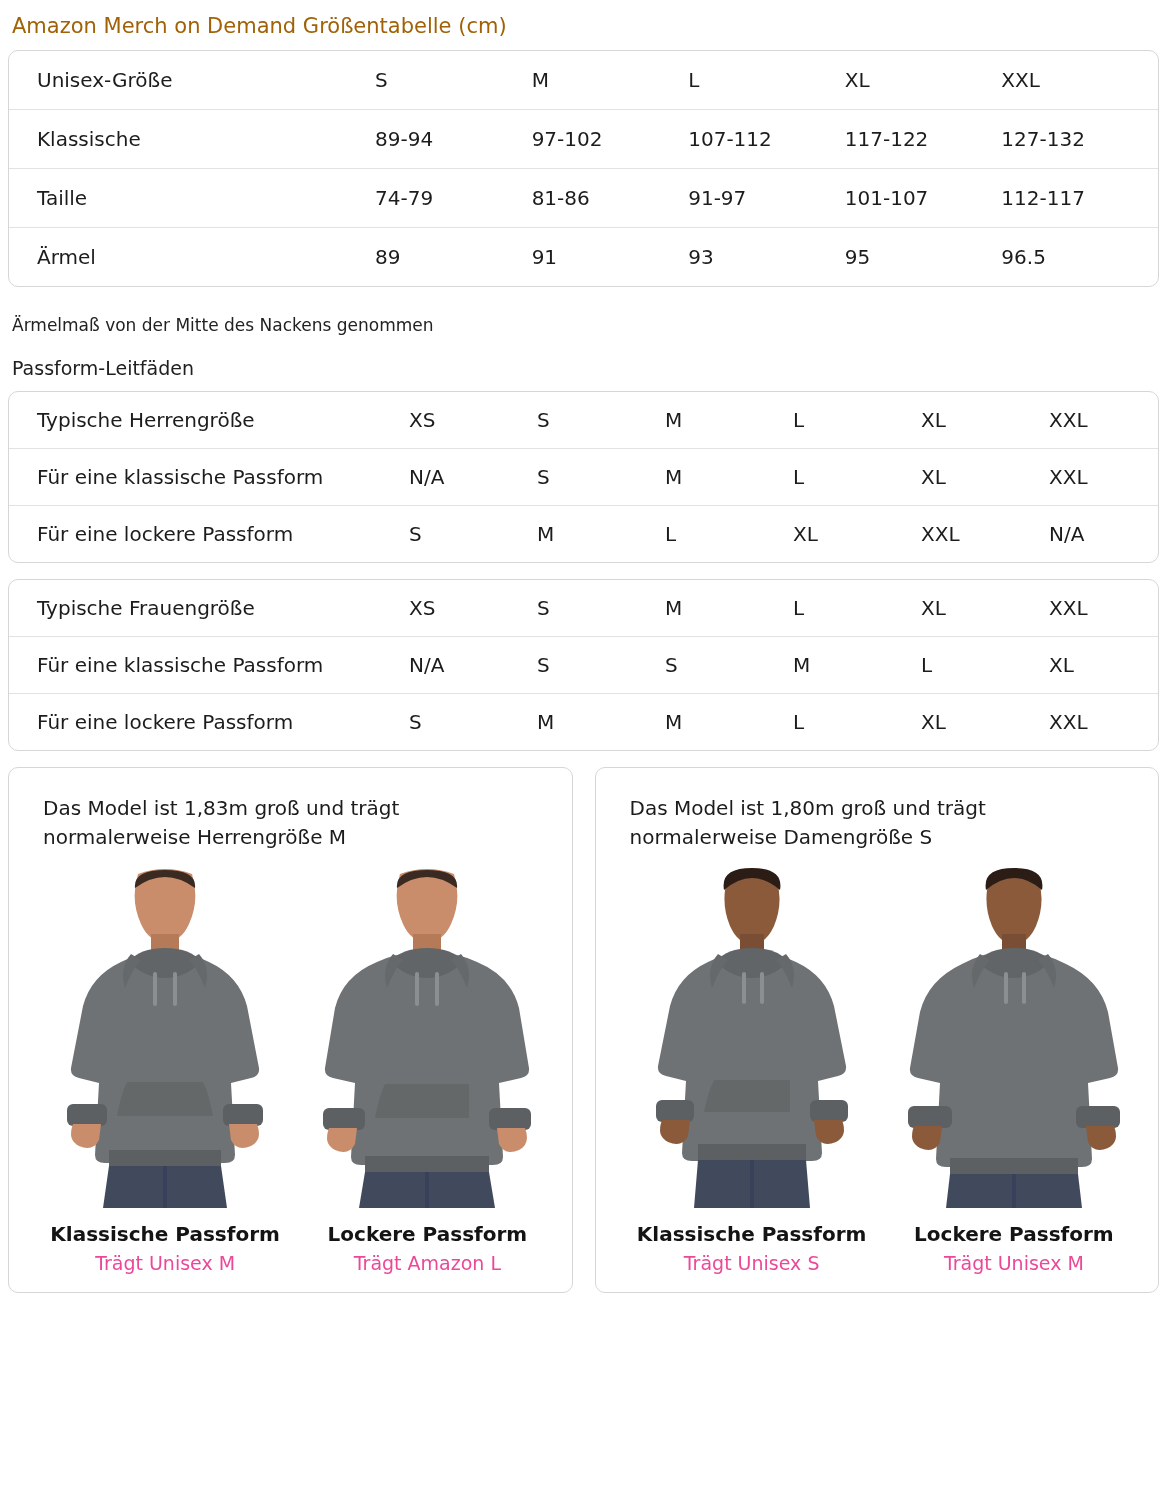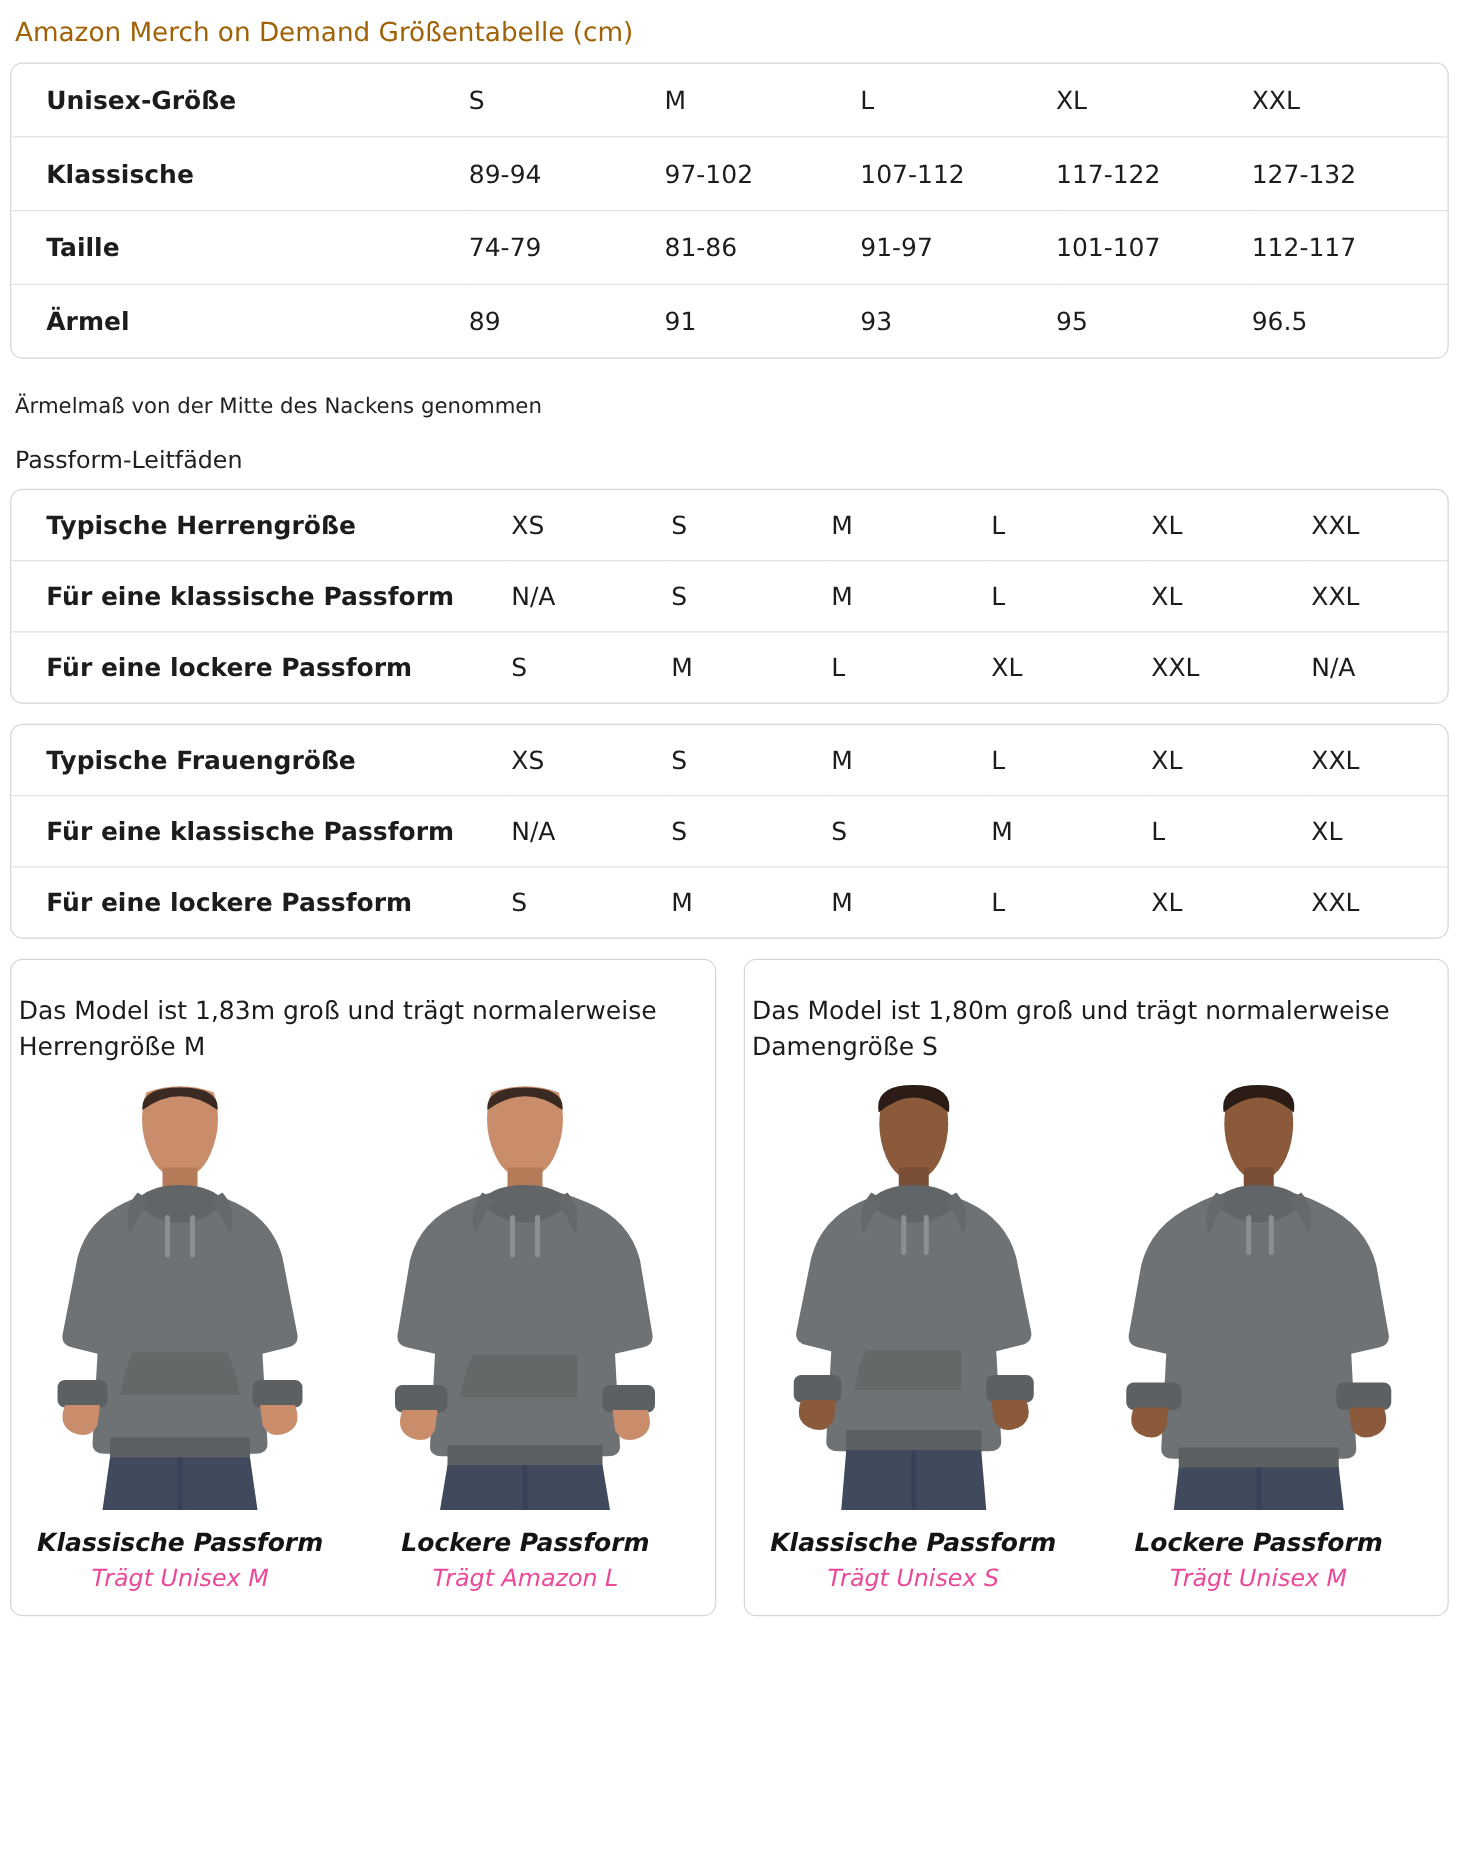"Unisex-Größe" td.rowlabel { font-weight: bold -> normal }
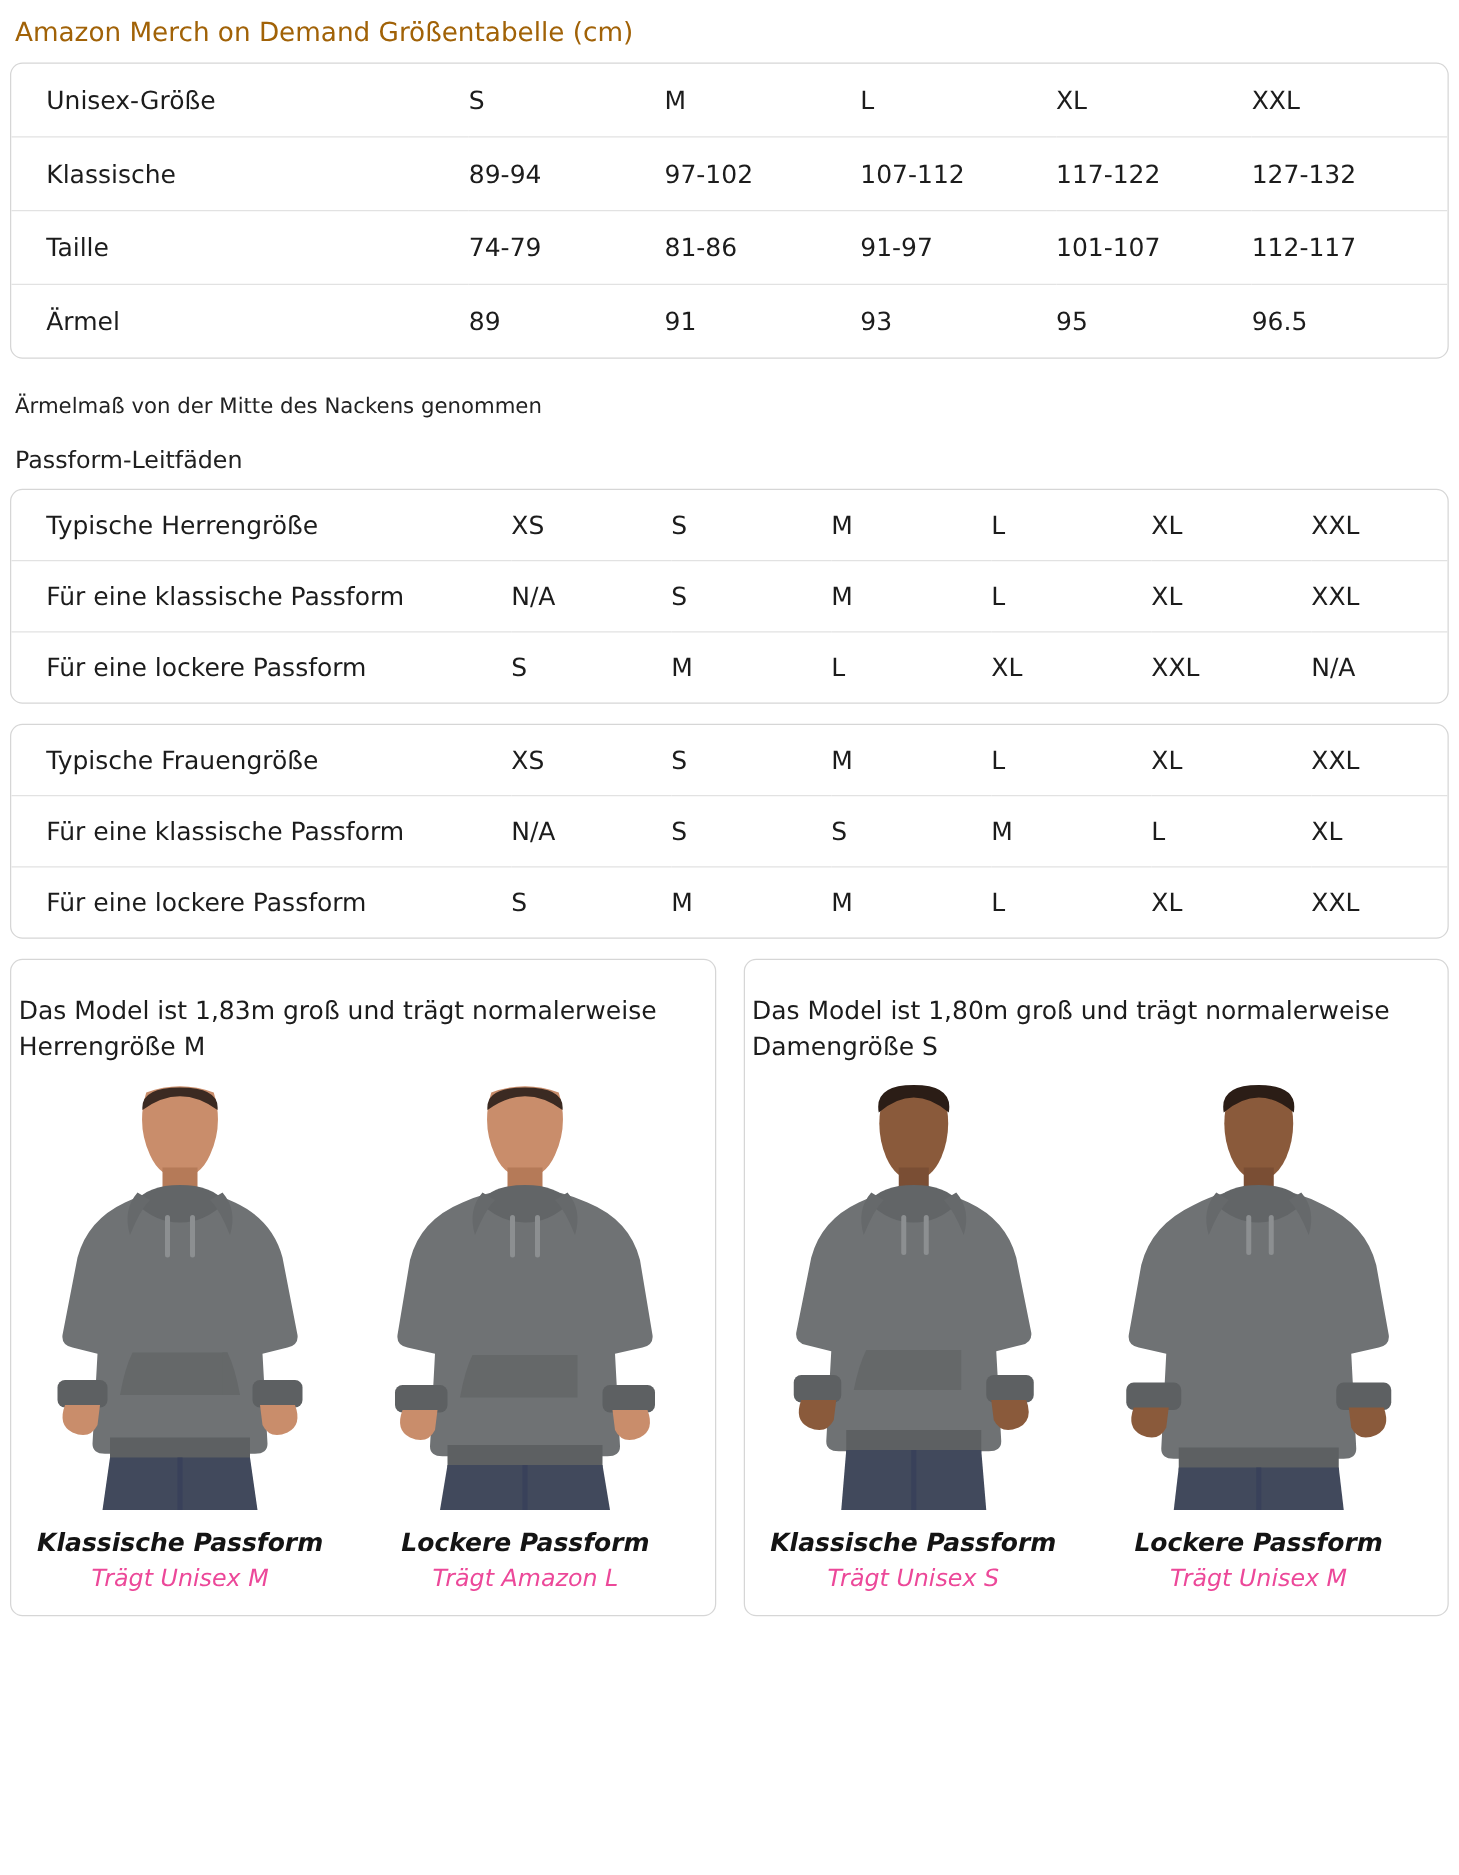"Das Model ist 1,83m groß" .model-card { padding: 26px 22px 18px 6px -> 26px 22px 18px 34px }
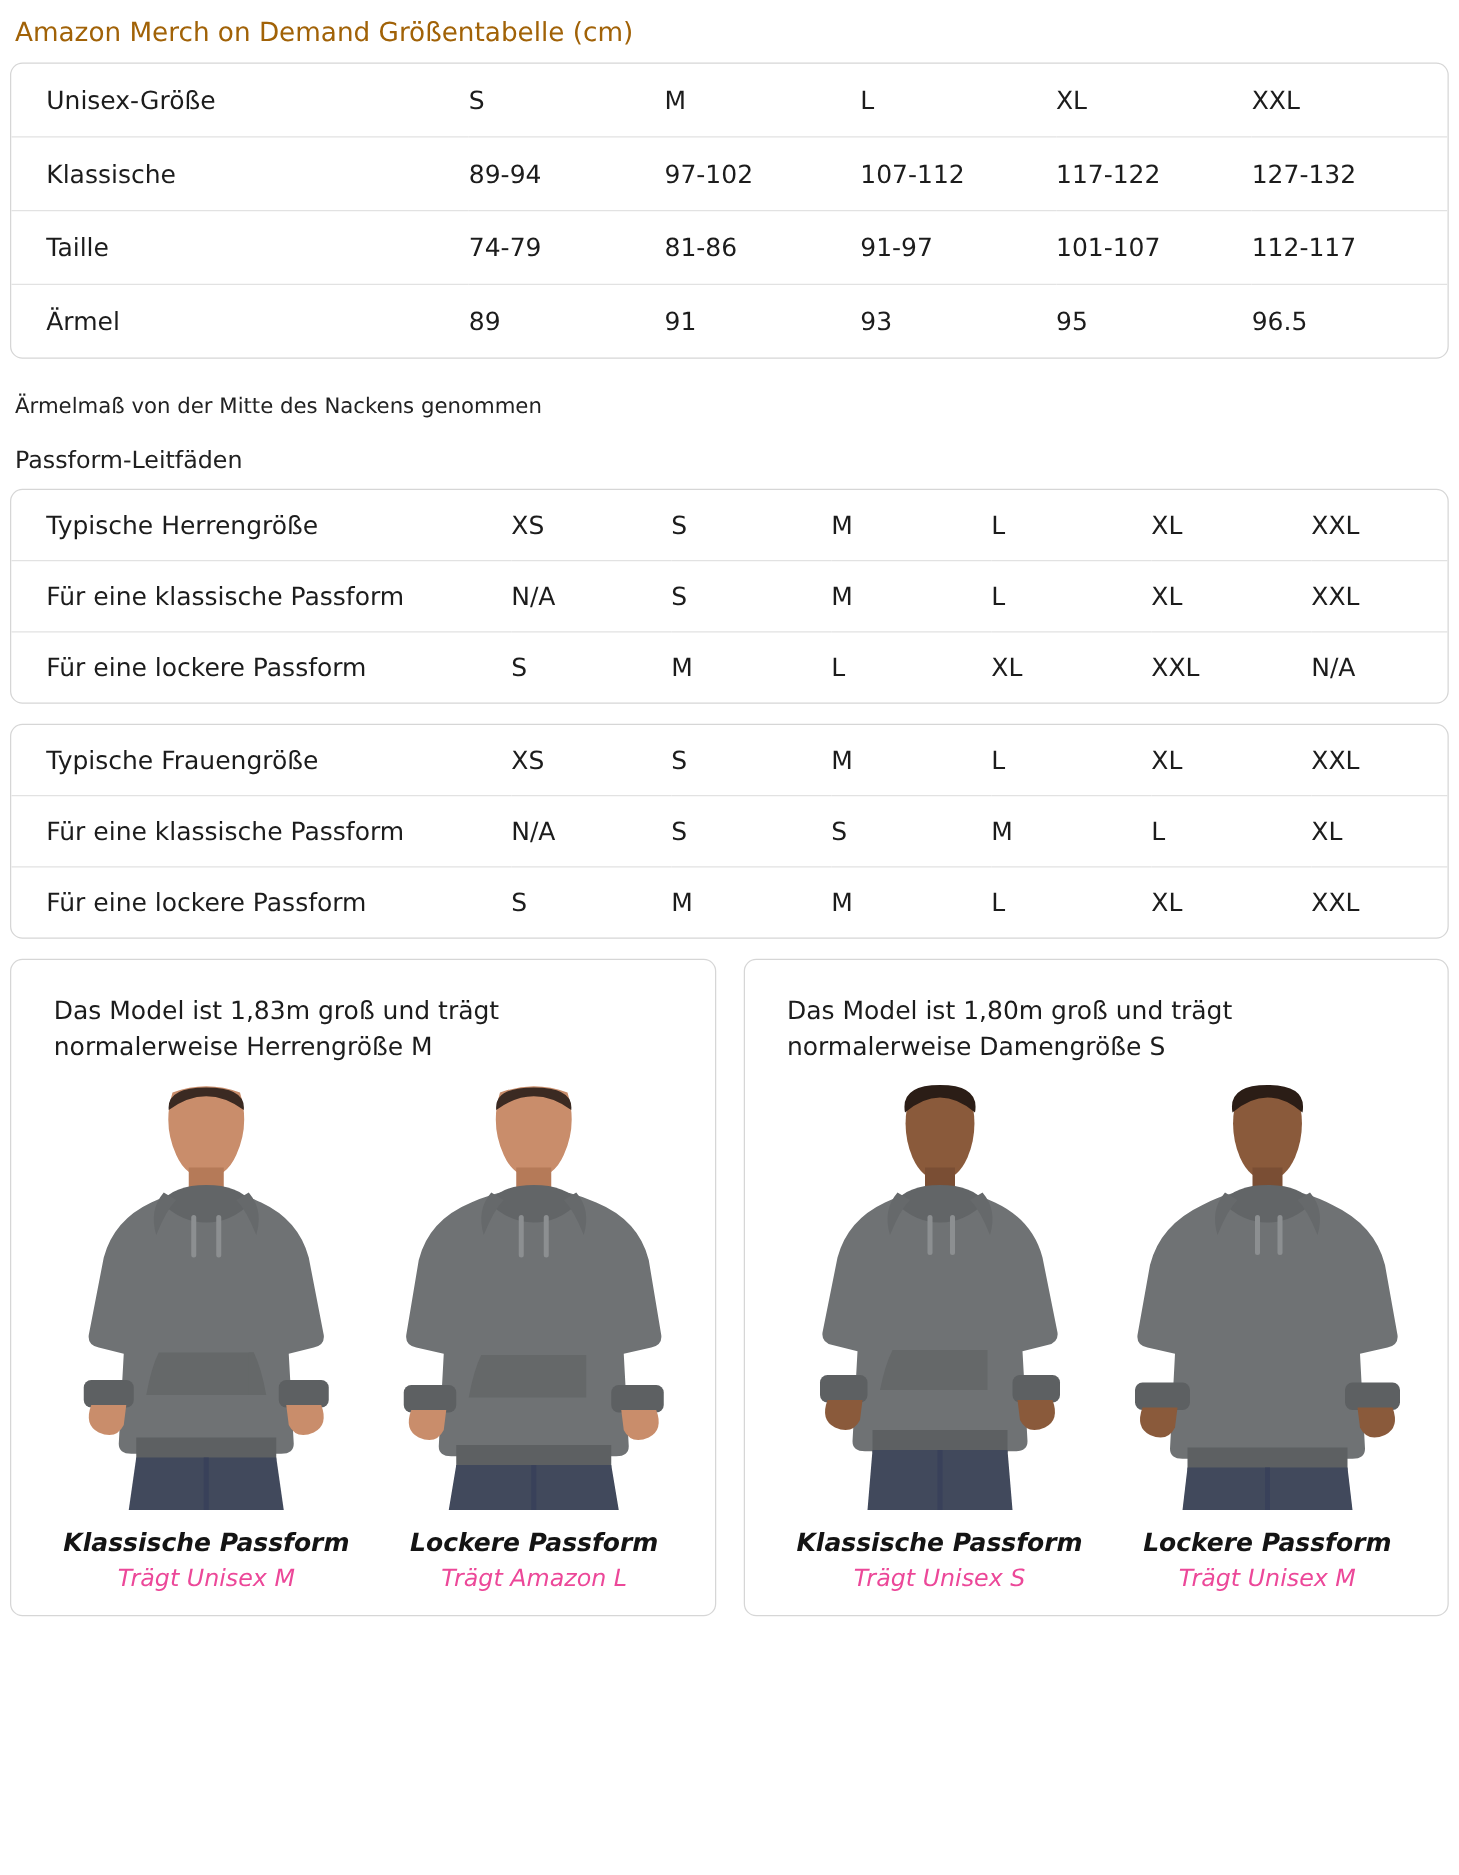"Klassische Passform" .figures { font-style: italic -> none }
